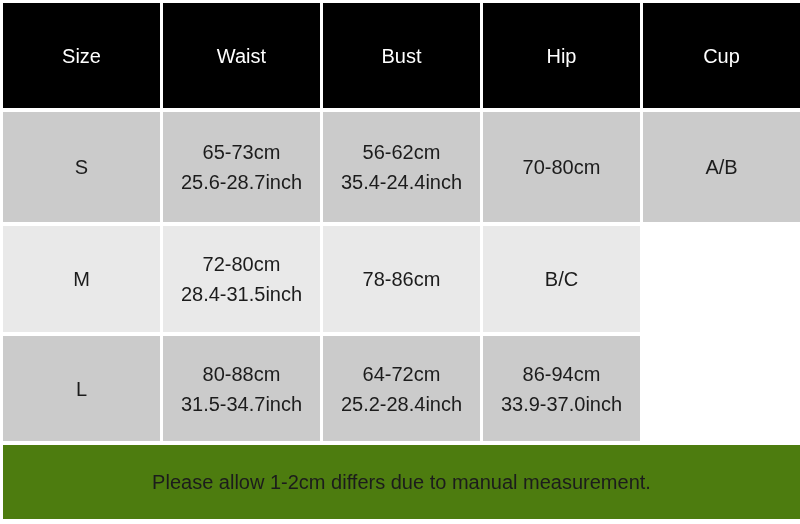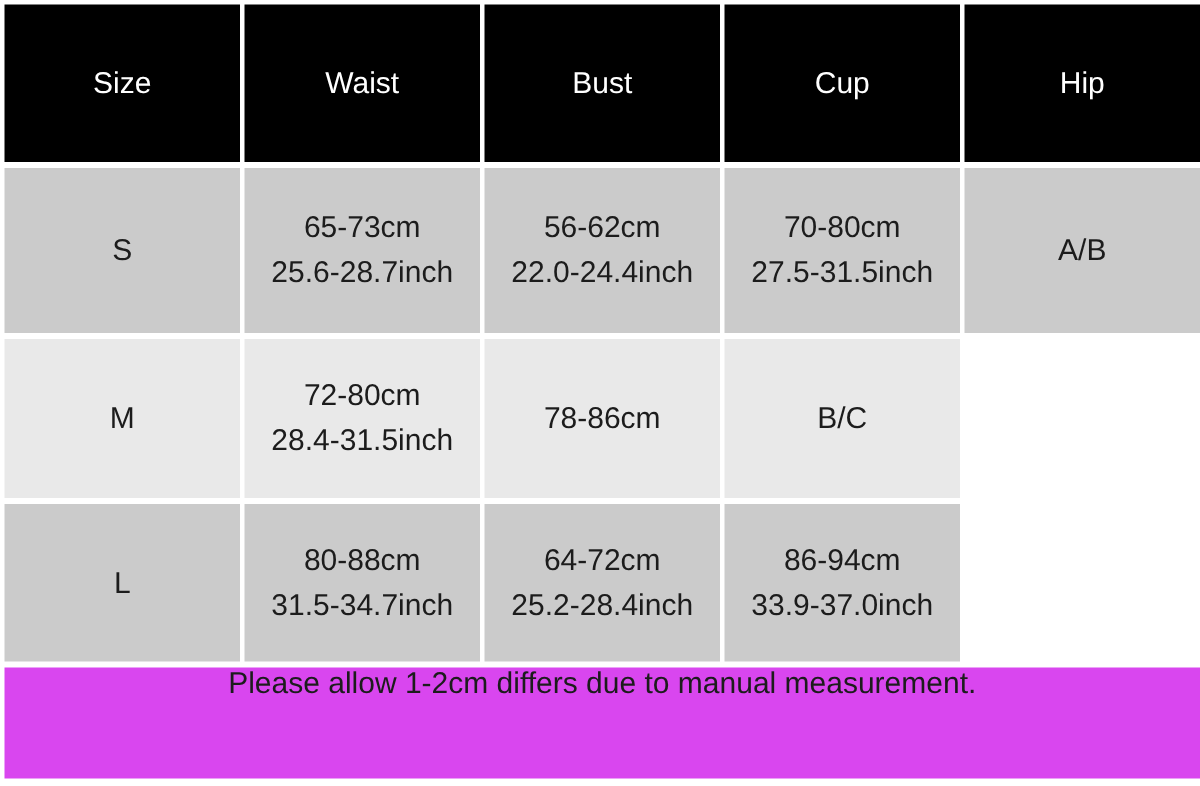"Cup" div.cell { order: before "Hip" -> after "Hip" }
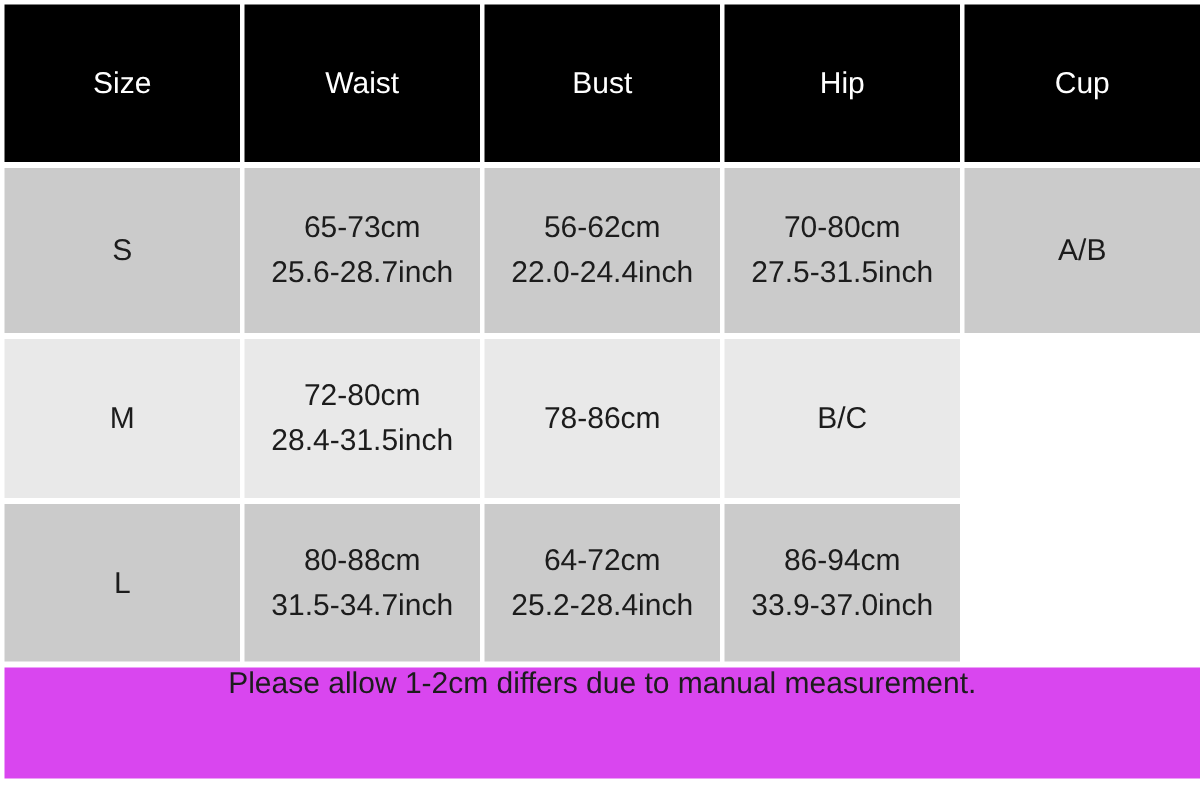"22.0-24.4inch" span { text: 22.0-24.4inch -> 35.4-24.4inch }
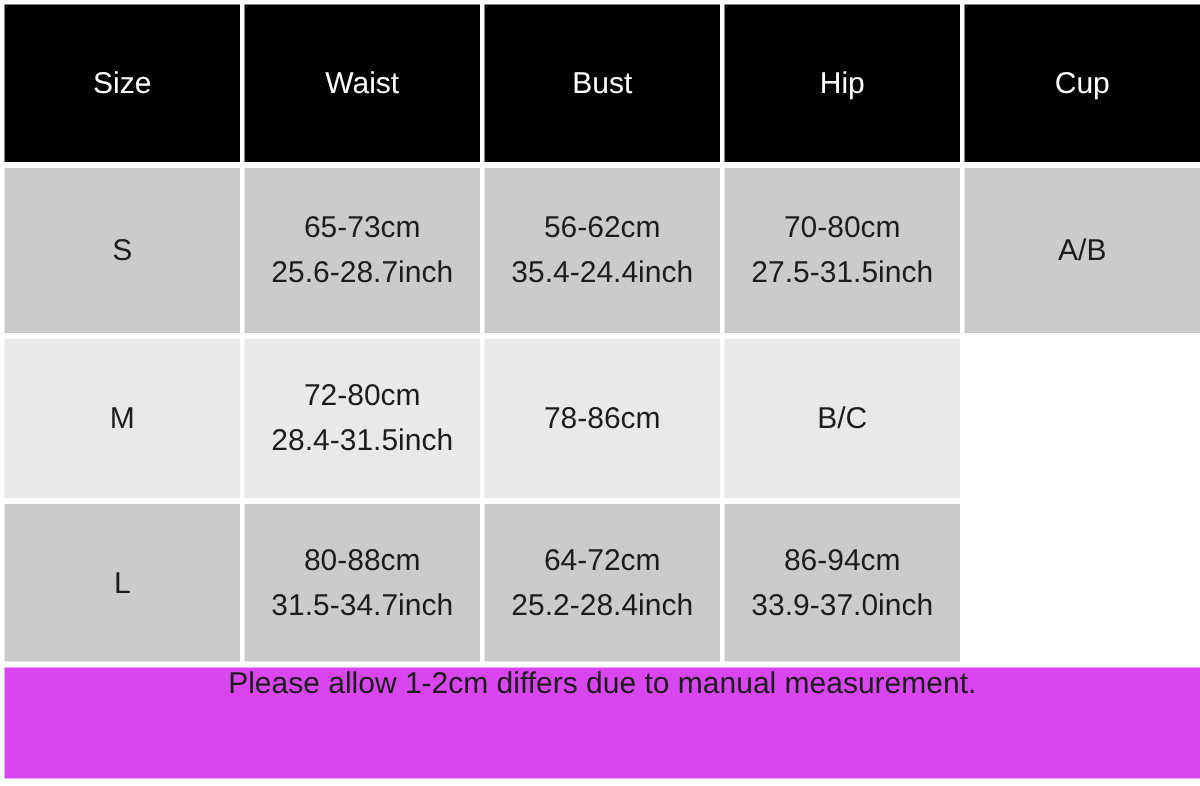"27.5-31.5inch" span { html: <span>27.5-31.5inch</span> -> none }
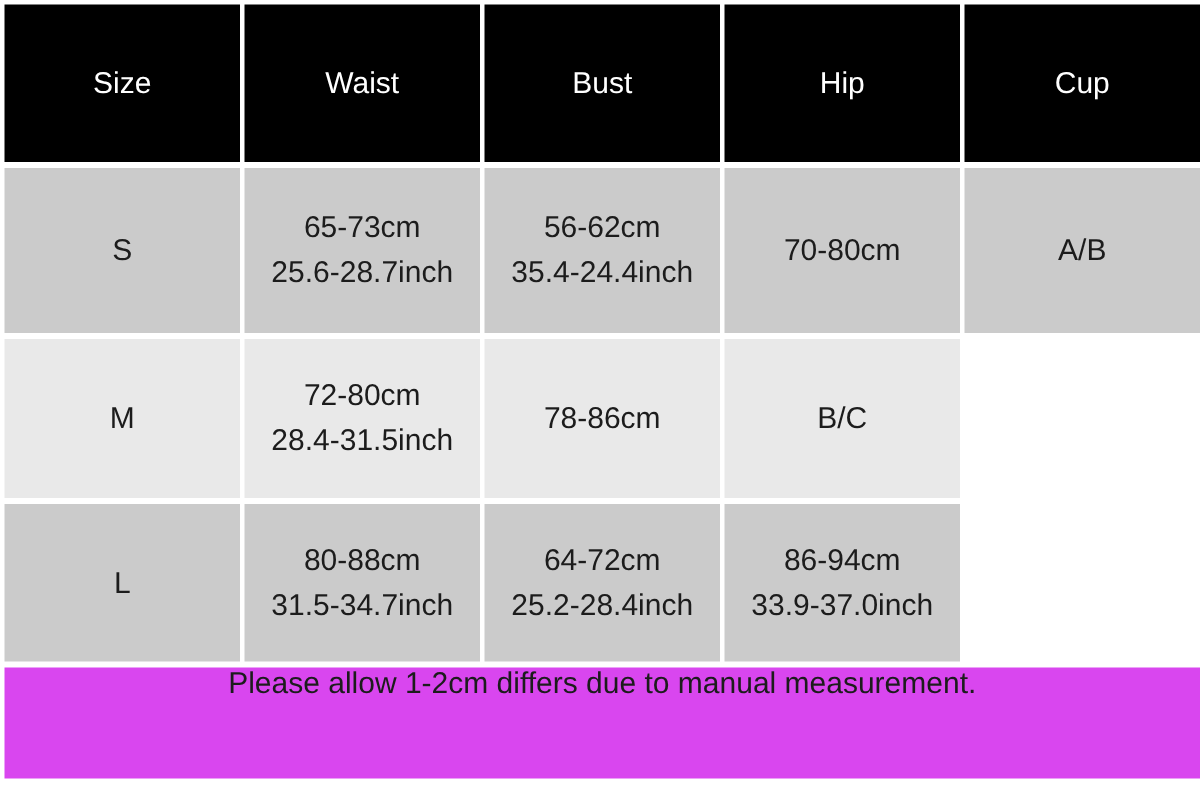"Please allow 1-2cm differs due" .note-row { align-items: none -> center; background: #d946ef -> #4d7c0f }
